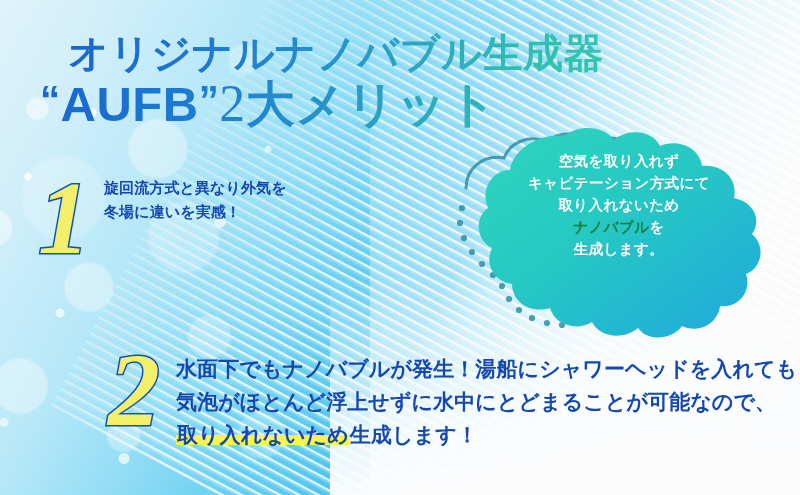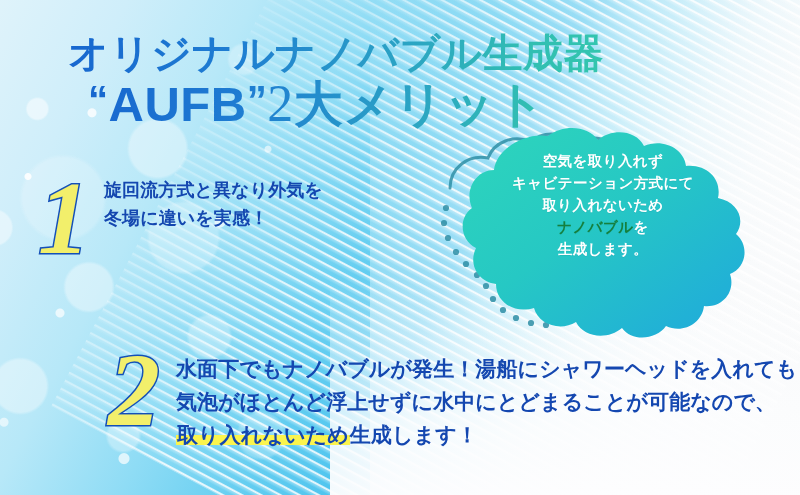"“AUFB”2大メリット" .title-line.l2 { margin-left: 48px -> none }
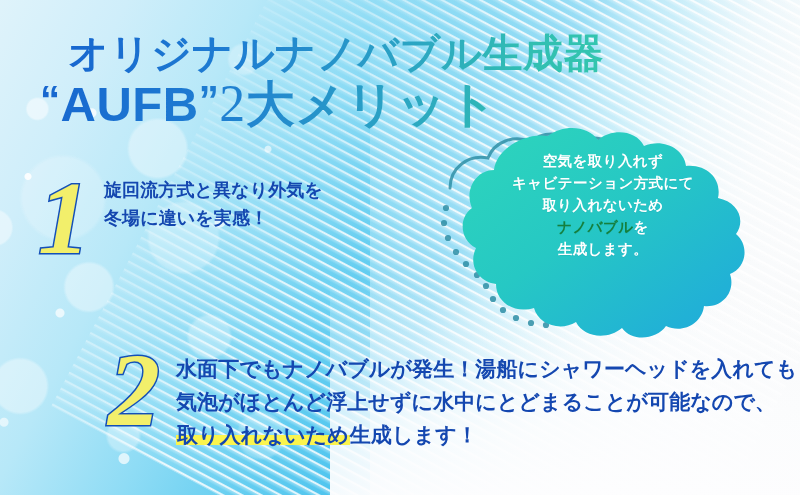"空気を取り入れず" .cloud-wrap { left: 436px -> 452px }
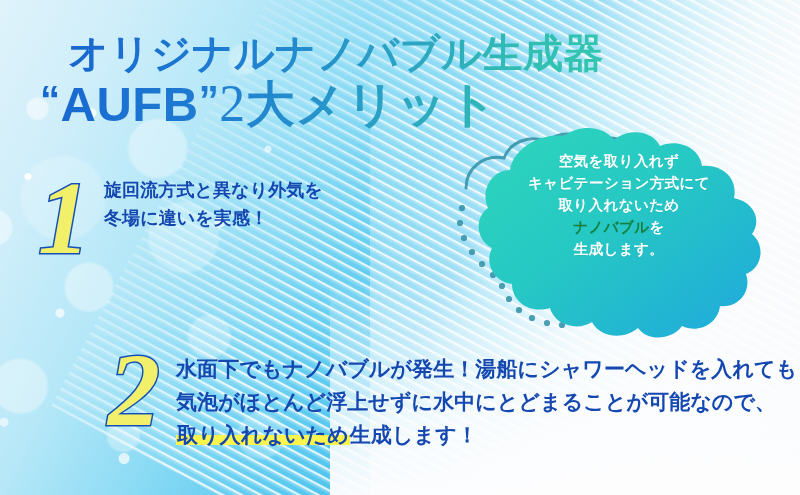"旋回流方式と異なり外気を" .merit-text { font-size: 18px -> 15px }
